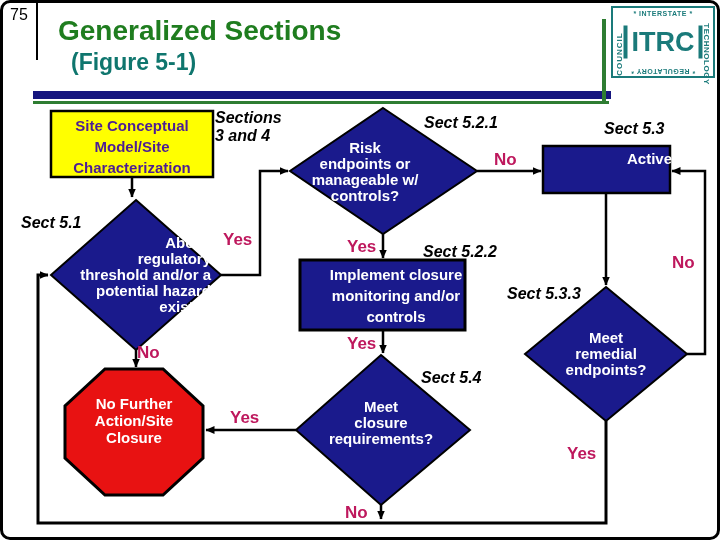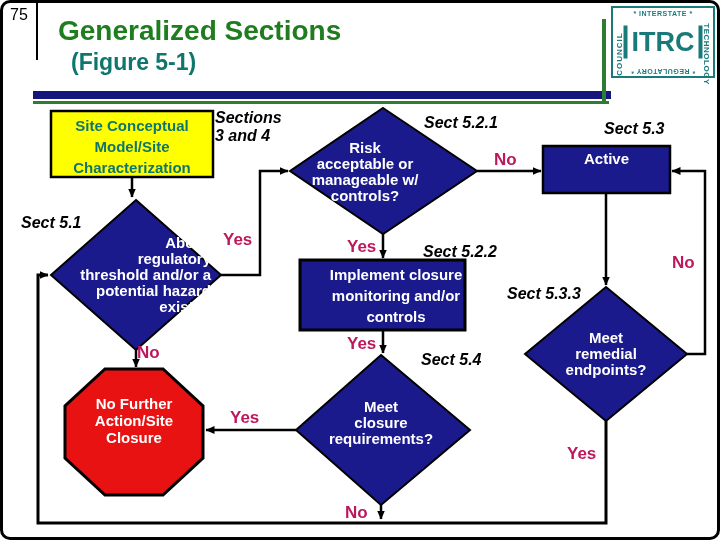"Site Conceptual" div.node-text { color: #0f766e -> #4c1d95 }
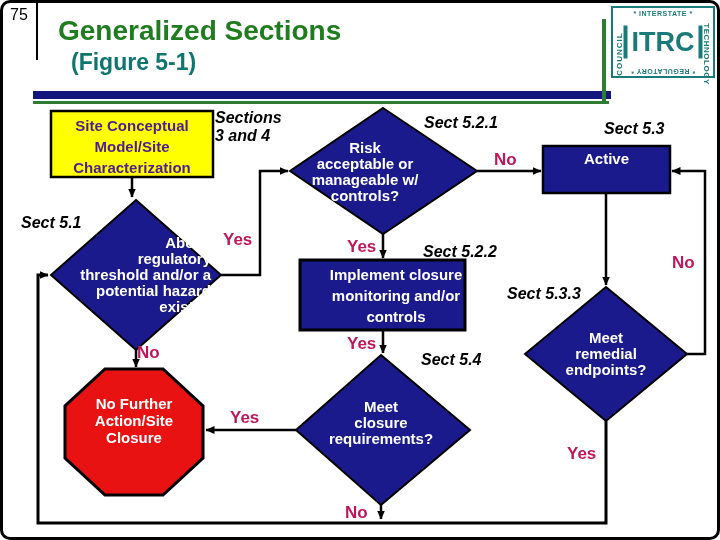"acceptable or" div { text: acceptable -> endpoints }
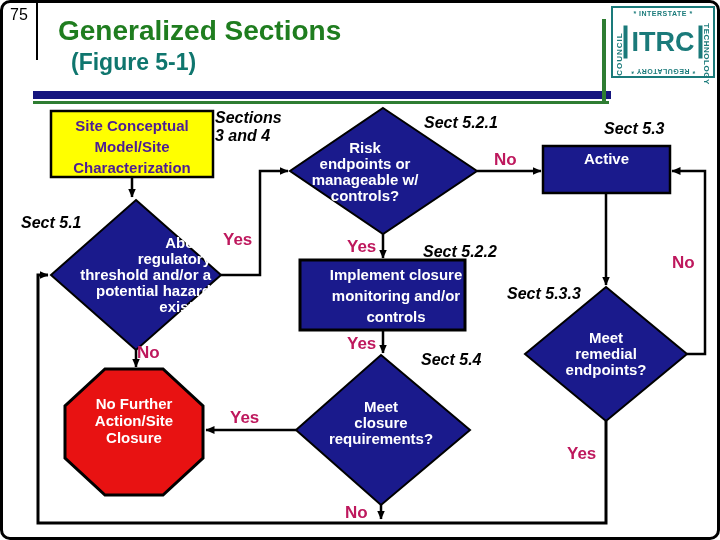"Active" div.node-text { padding-left: none -> 43px }
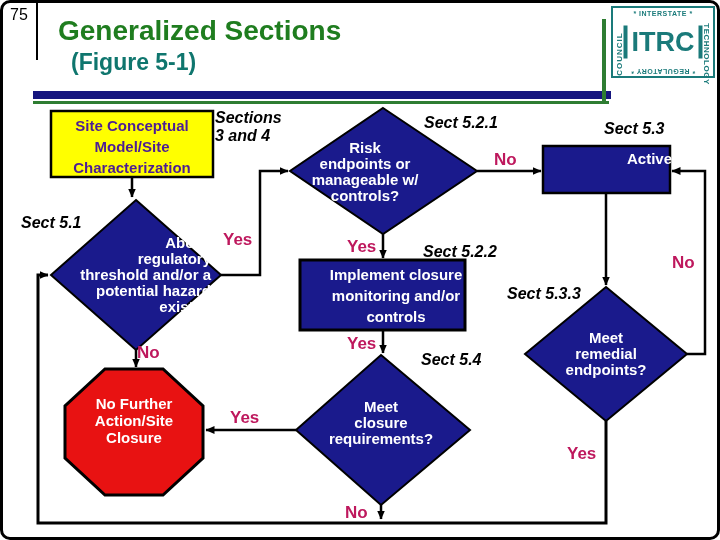"Sect 5.4" div.sect { top: 348px -> 366px }
